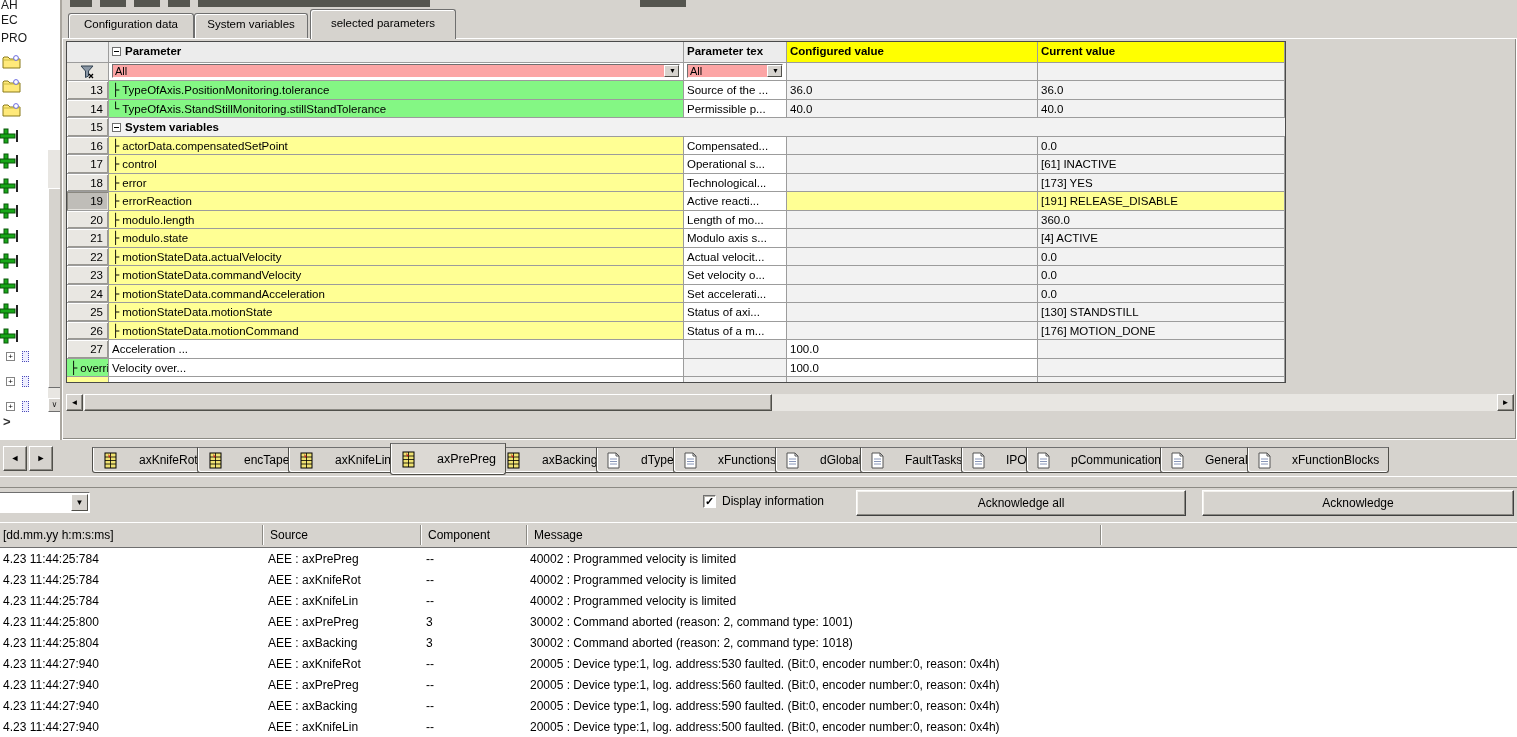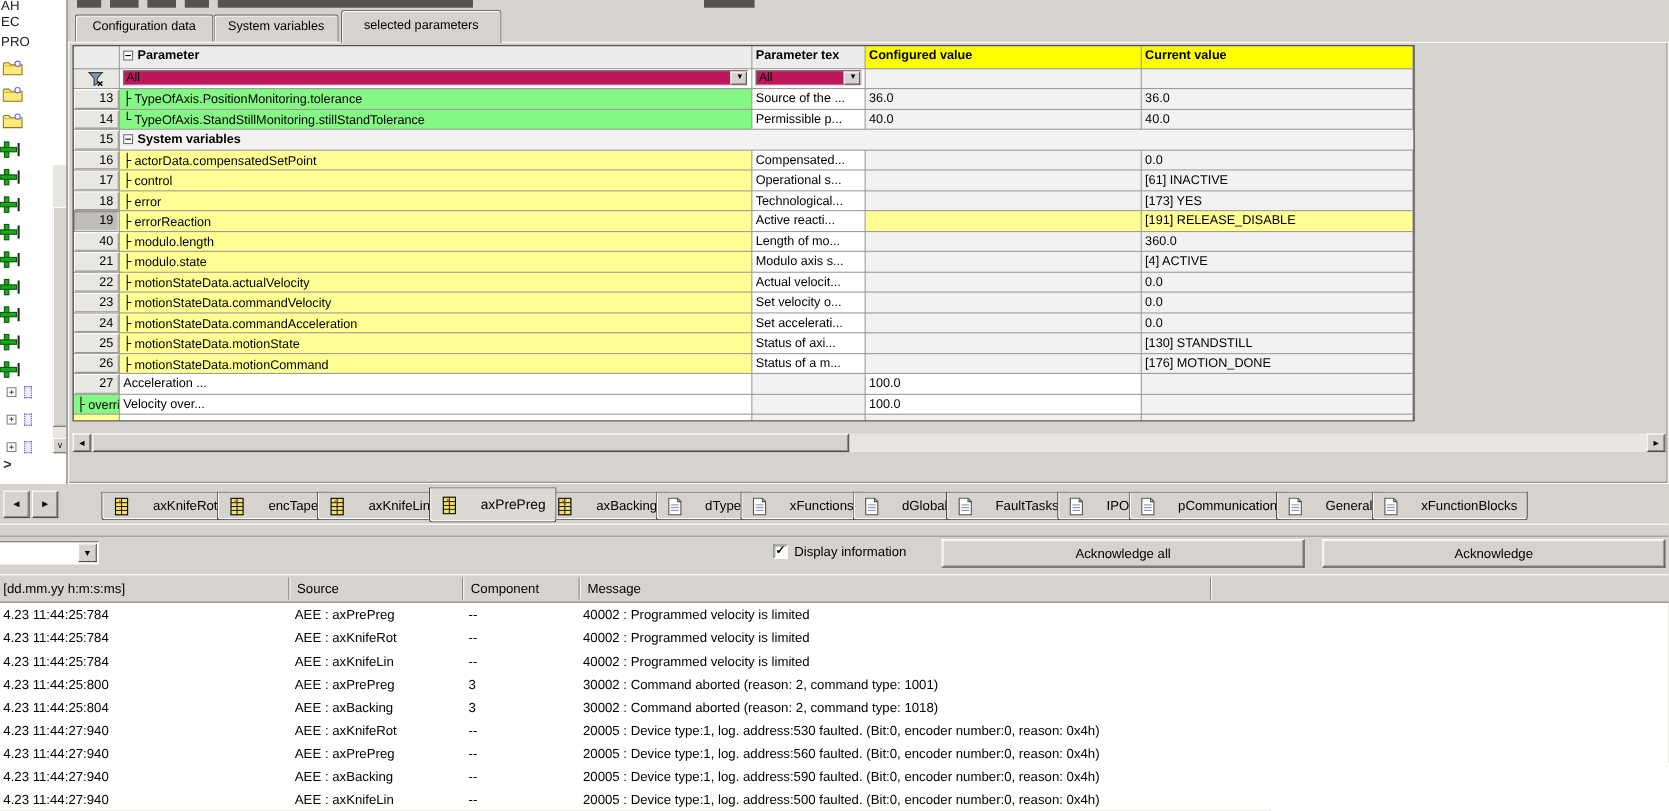"All" .combo { background: #be185d -> #fca5a5 }
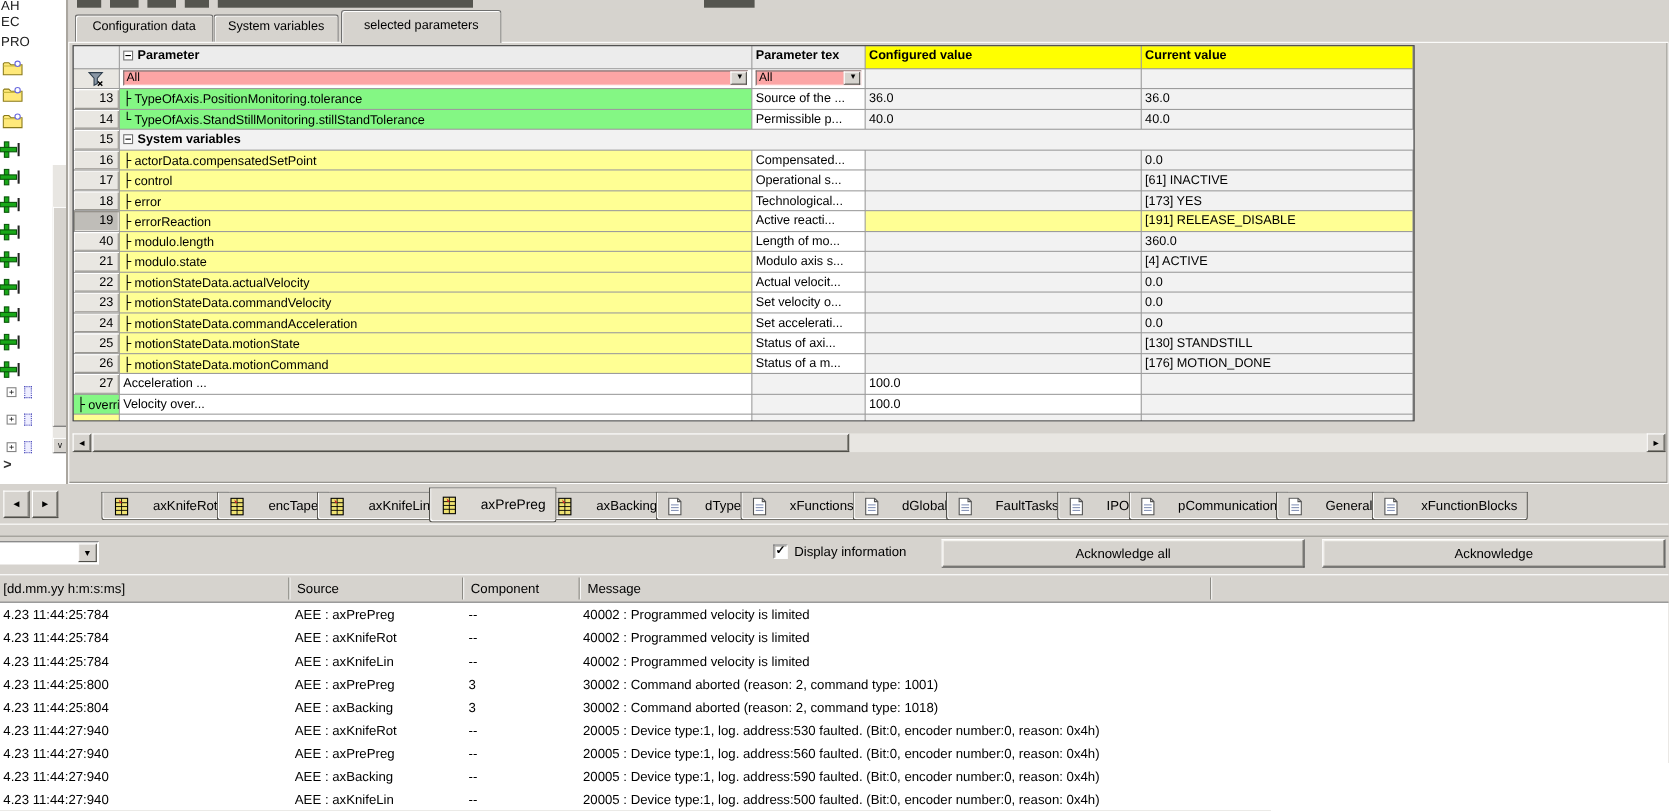"40" div.numcell { text: 40 -> 20 }
